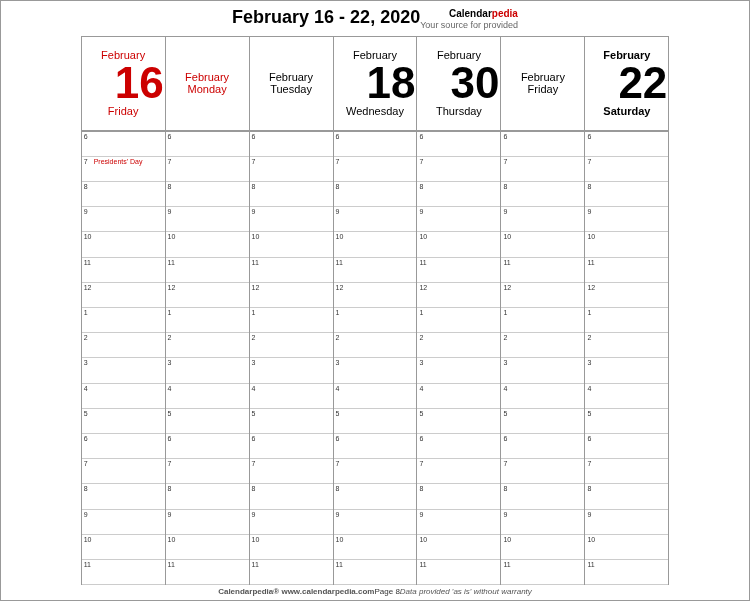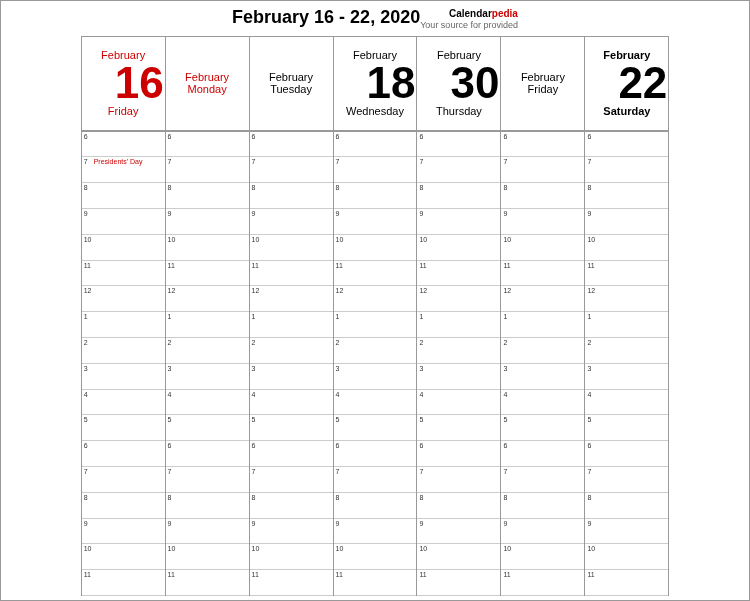"Calendarpedia® www.calendarpedia.com" div.footer { html: none -> <div> <div>Calendarpedia® www.calendarpedia.com</div> <div>Page 8</div> <div>Data provided 'as is' without warranty</div> </div> }
